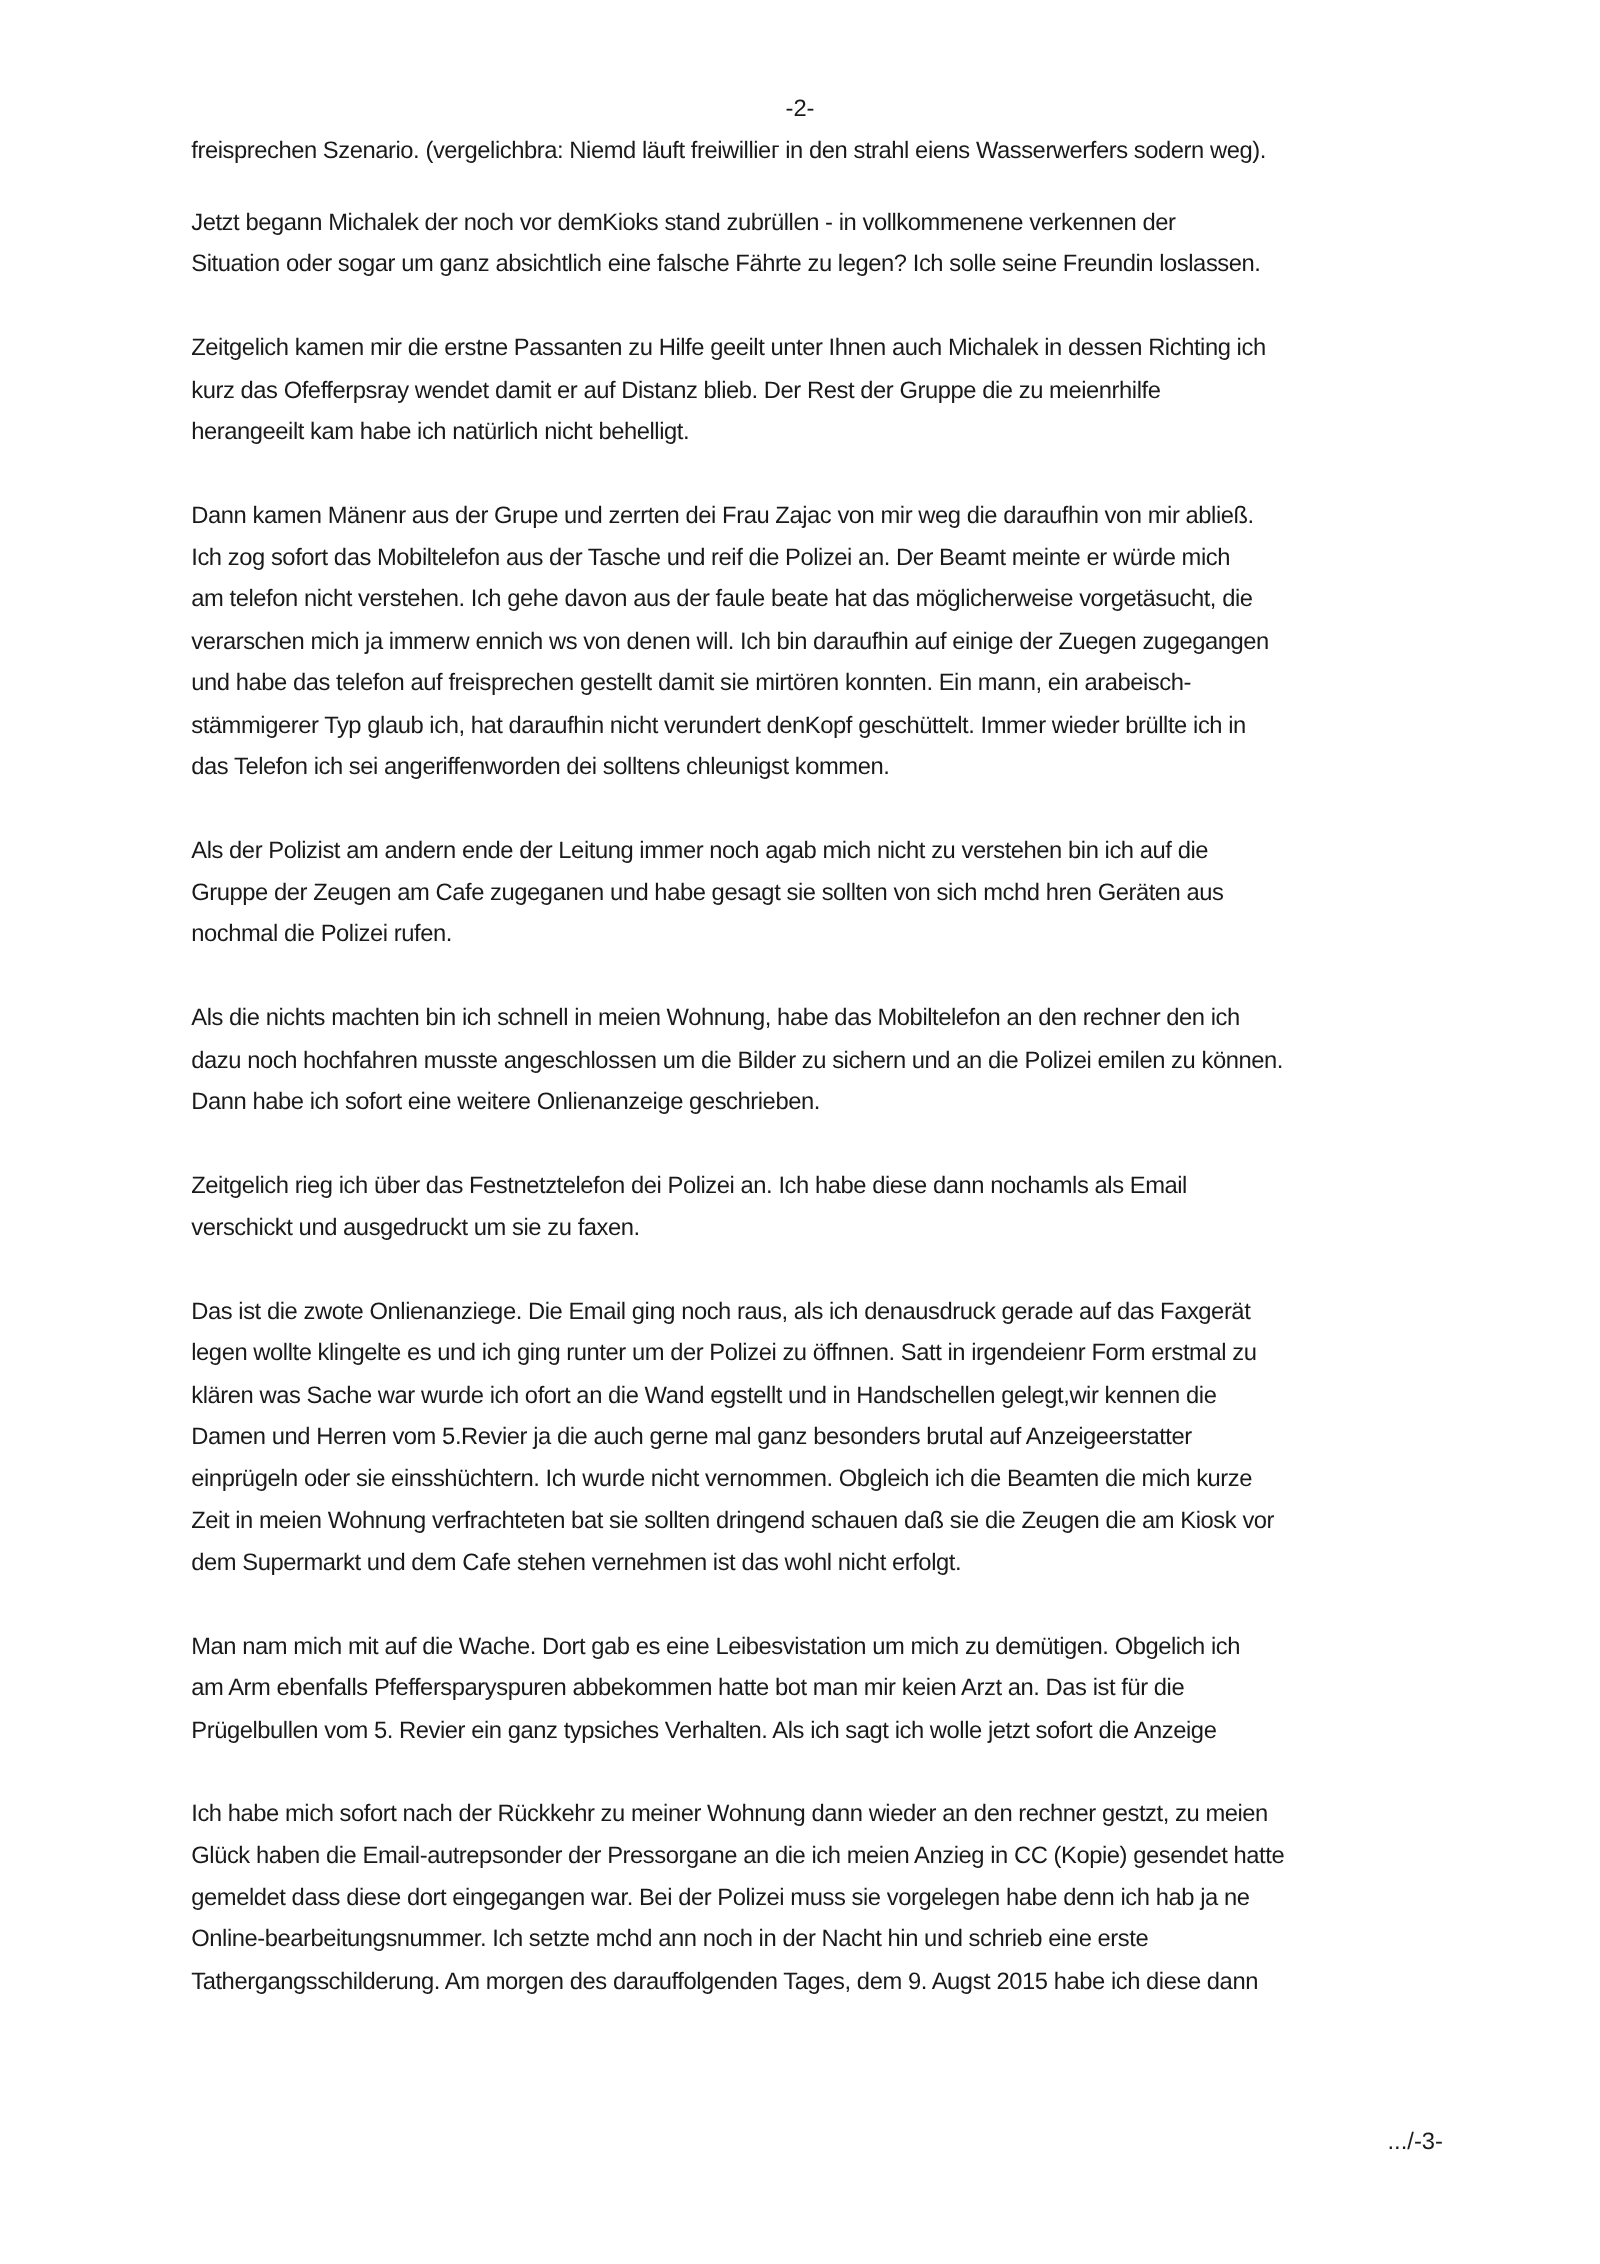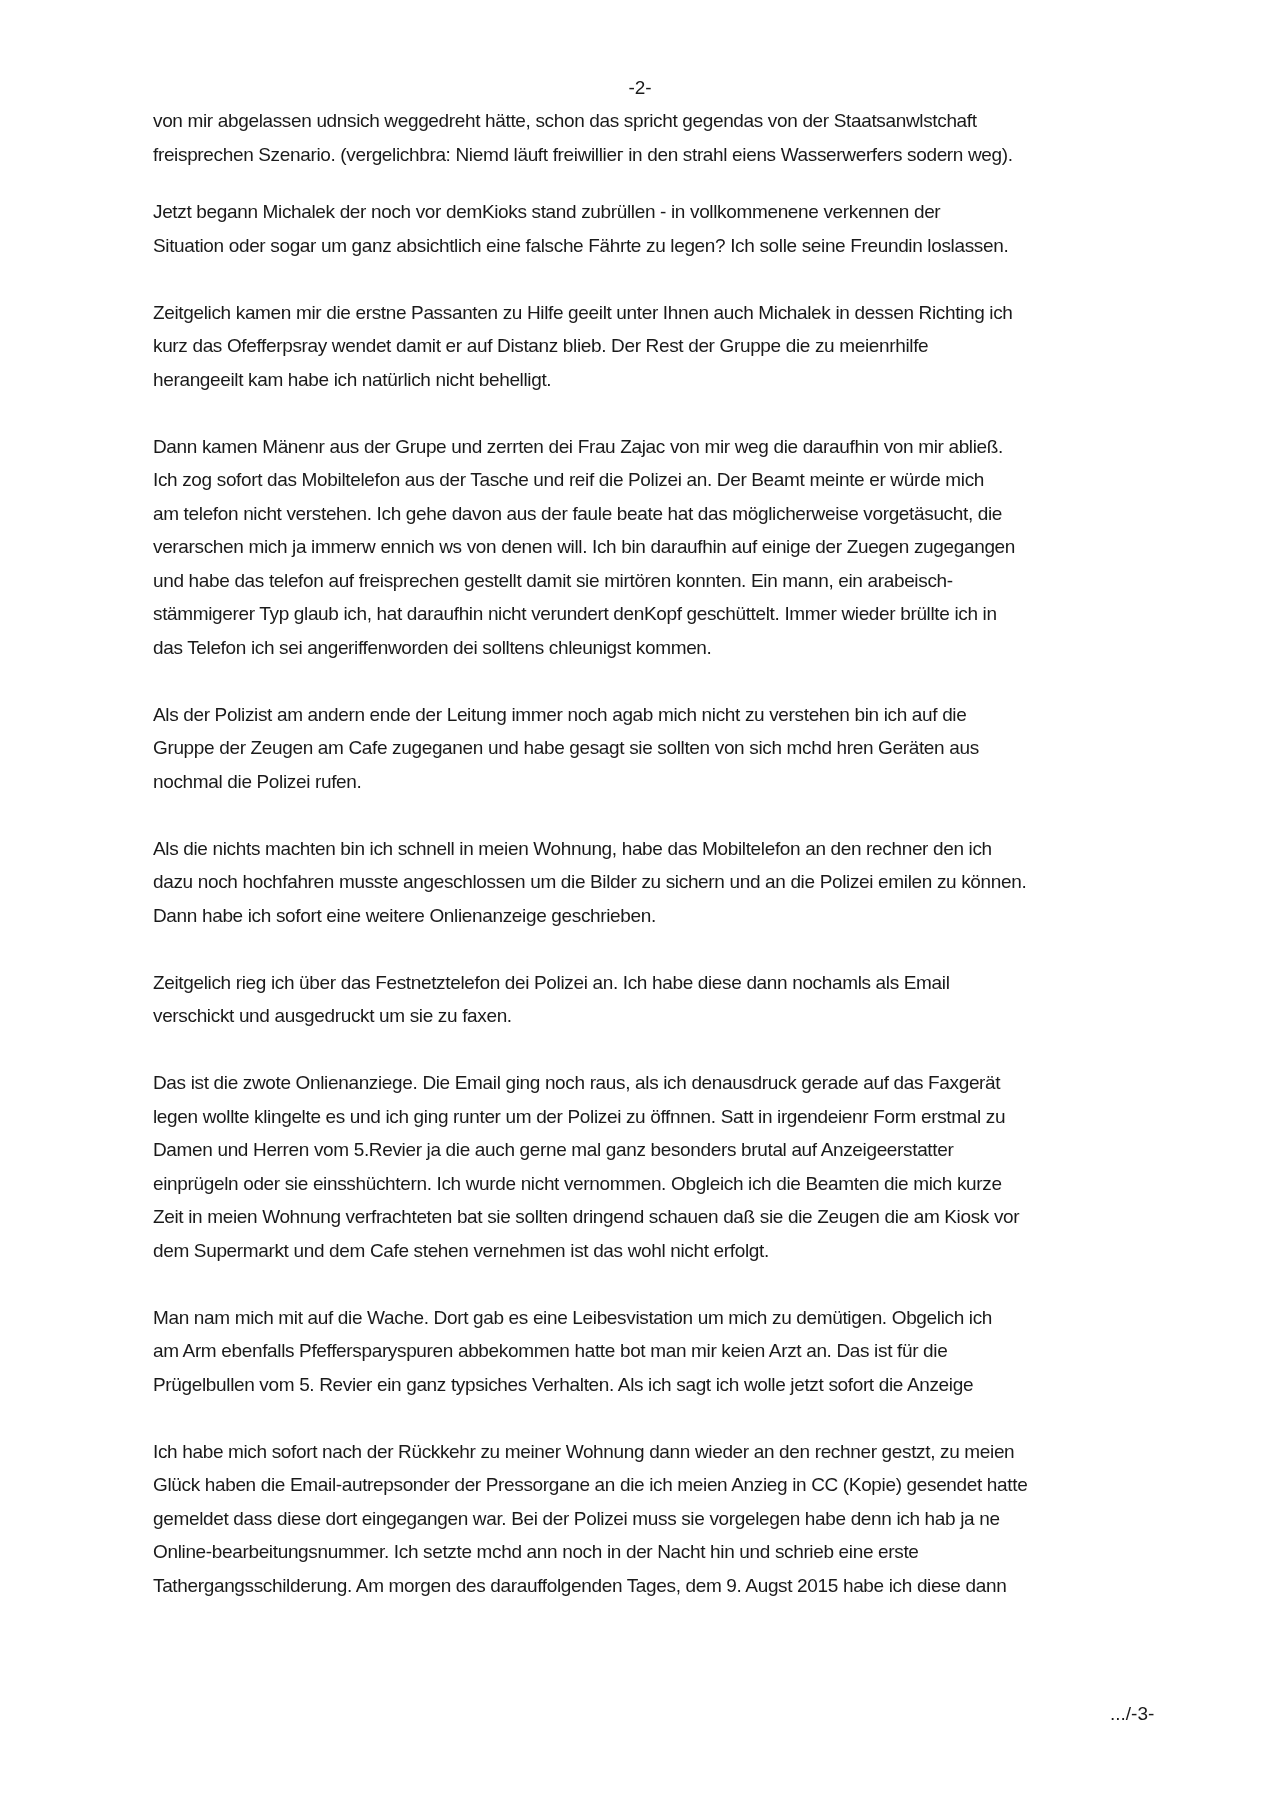"von mir abgelassen udnsich weggedreht" span.line { html: <span>von mir abgelassen udnsich weggedreht hätte, schon das spricht gegendas von der Staatsanwlstchaft</span> -> none }
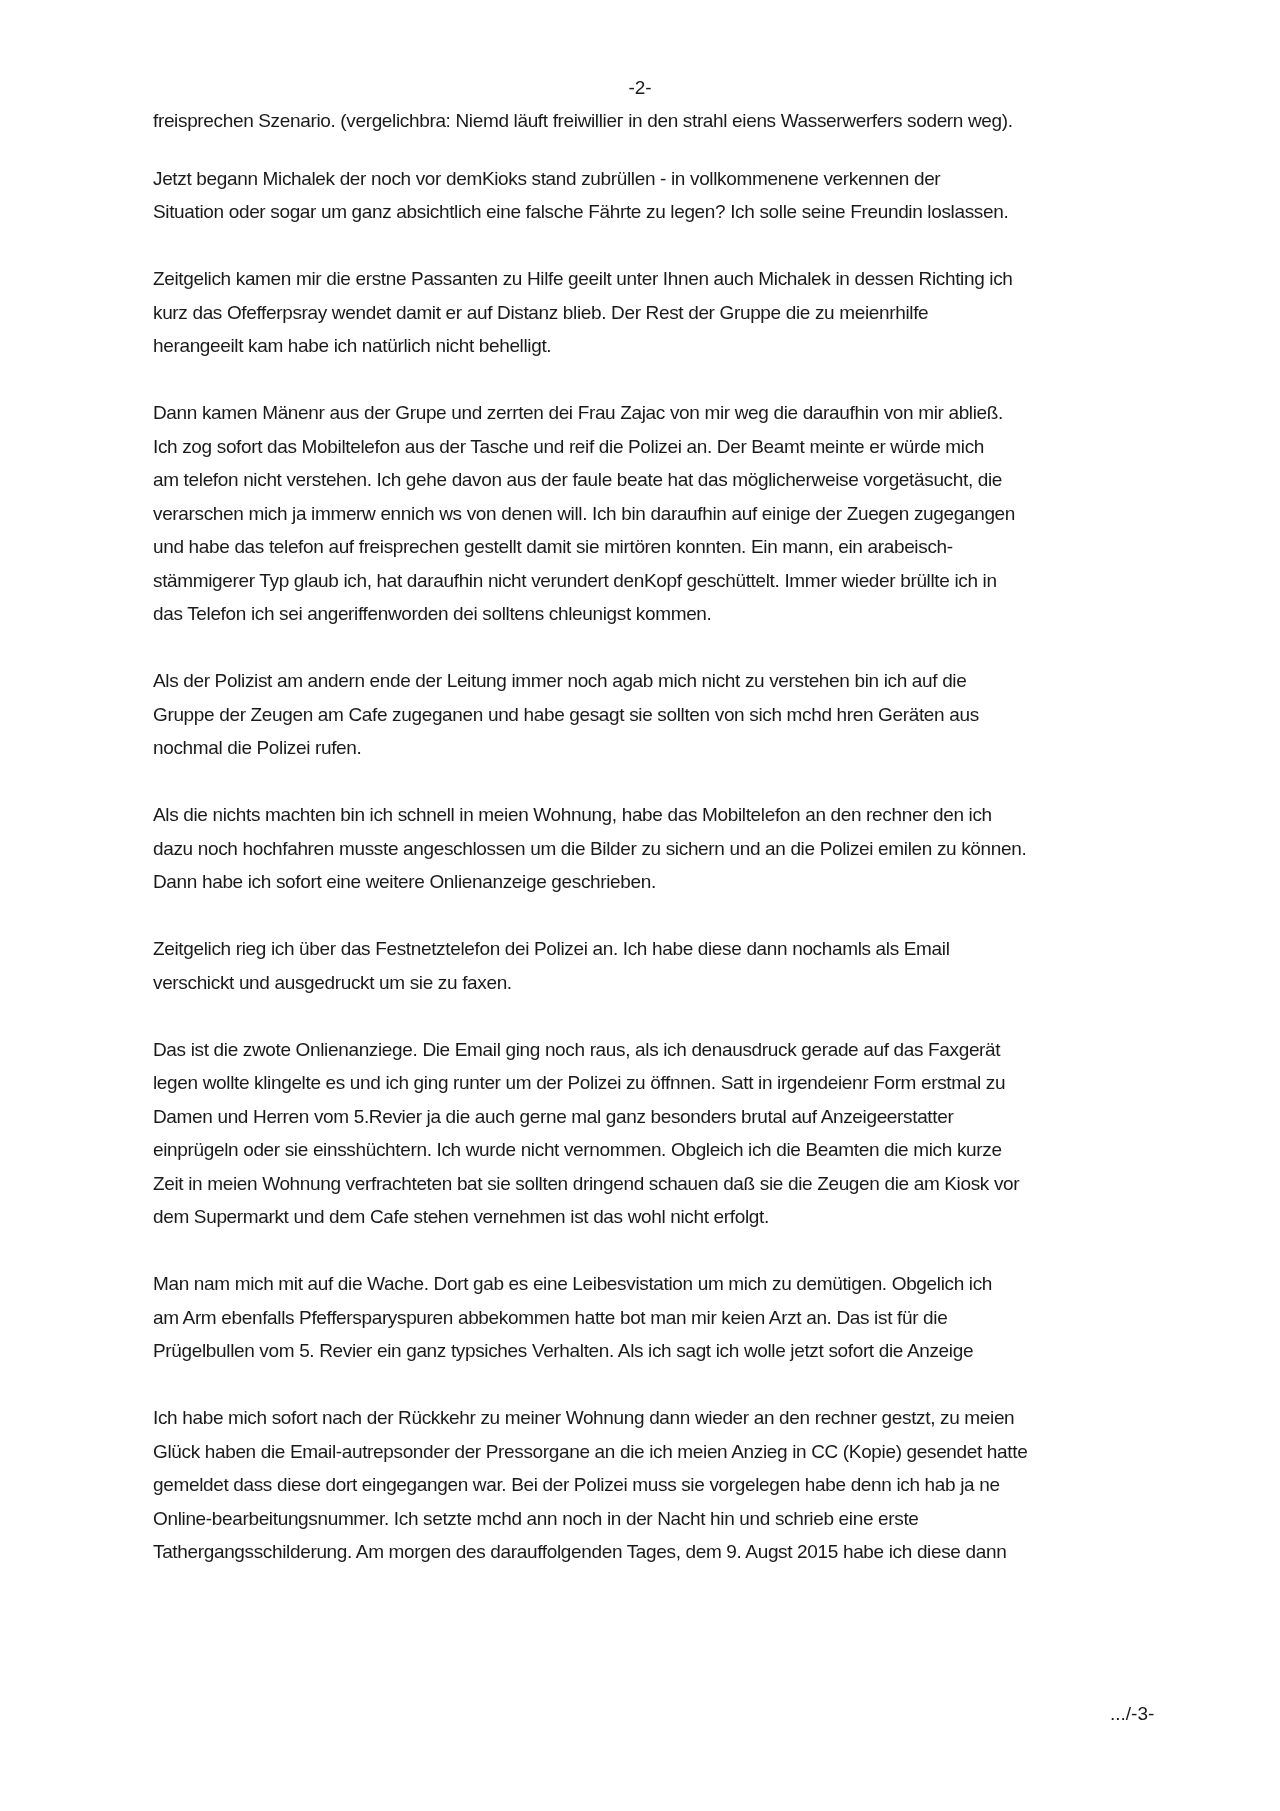"klären was Sache war wurde" span.line { html: none -> <span>klären was Sache war wurde ich ofort an die Wand egstellt und in Handschellen gelegt,wir kennen die</span> }
